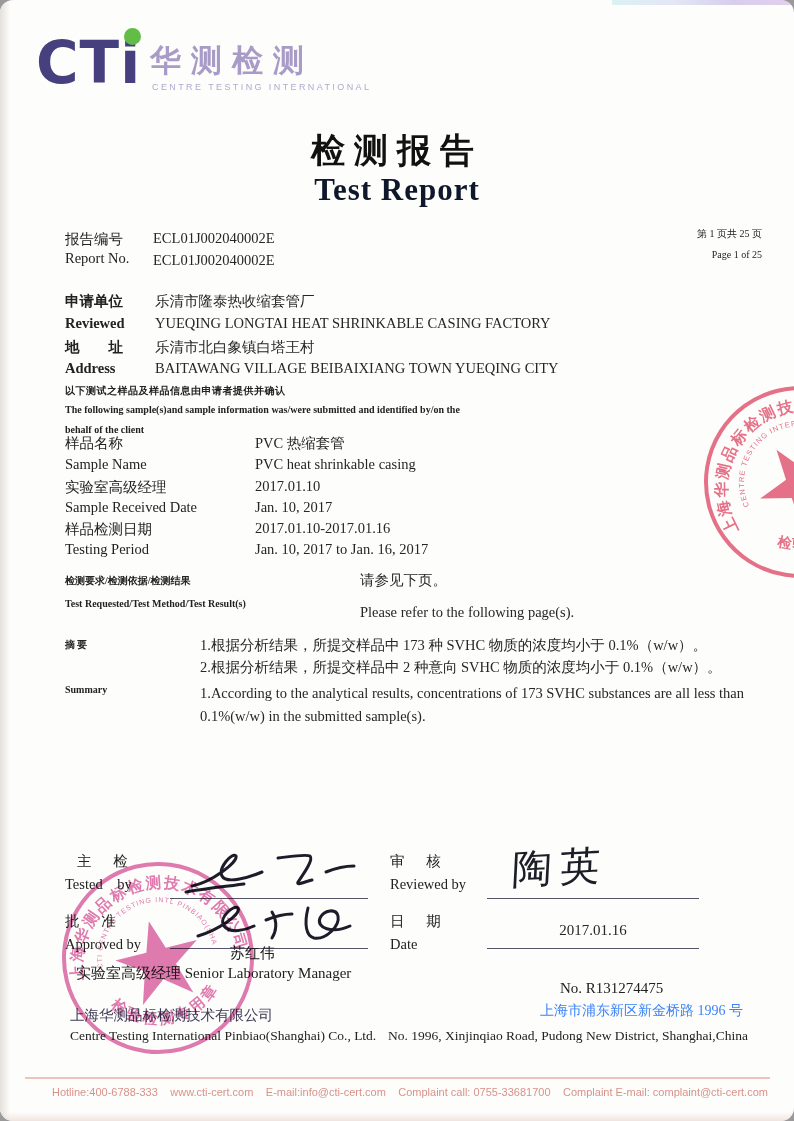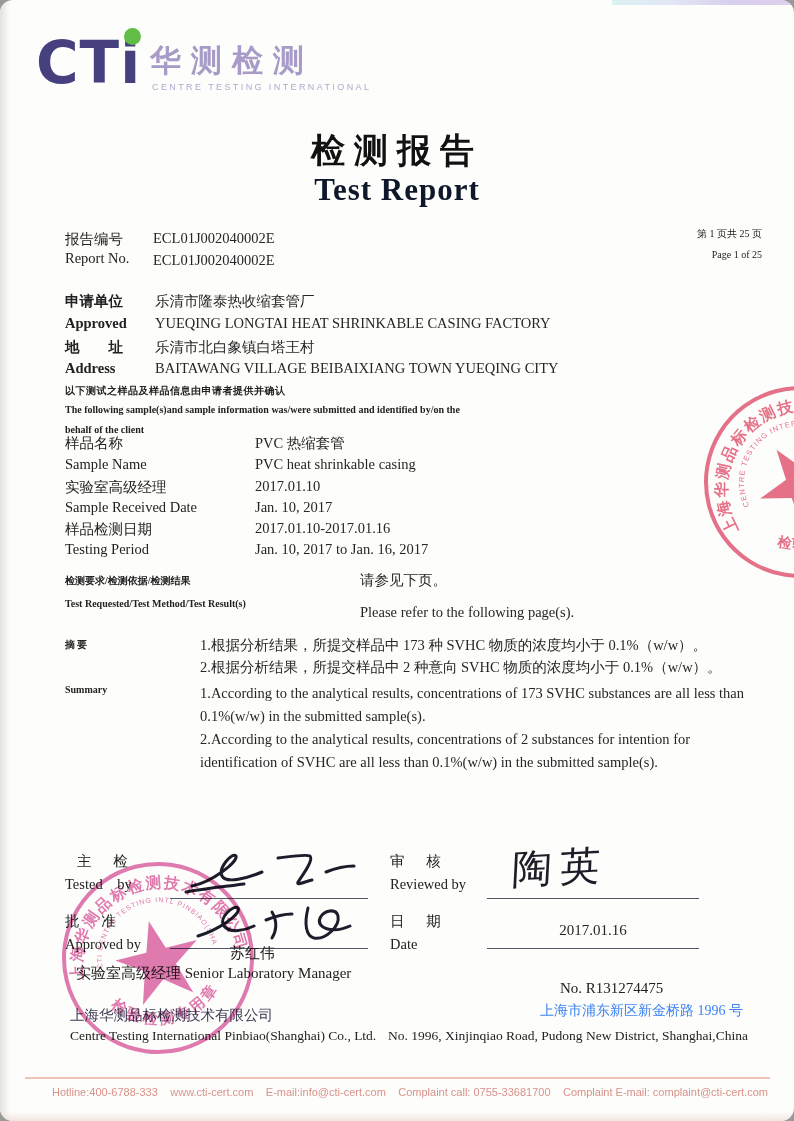"Approved" div.abs { text: Approved -> Reviewed }
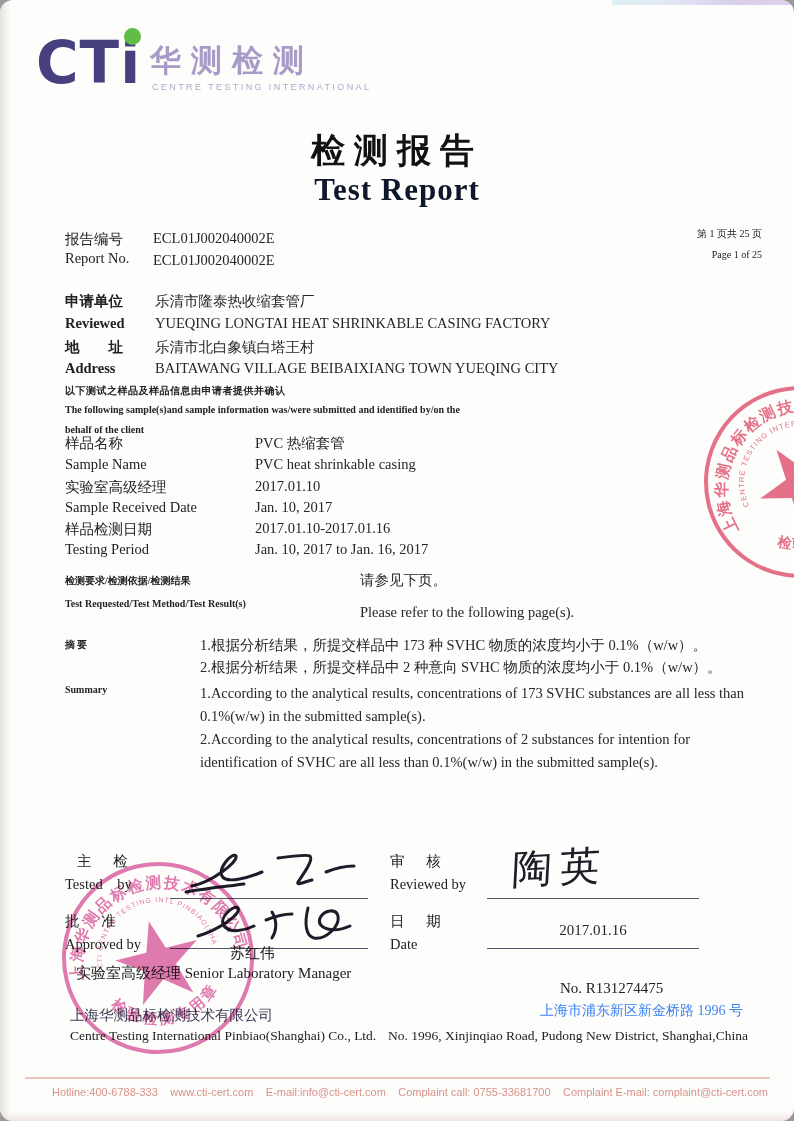"2.According to the analytical results," div.abs { html: <div>2.According to the analytical results, concentrations of 2 substances for intention for identification of SVHC are all less than 0.1%(w/w) in the submitted sample(s).</div> -> none }
